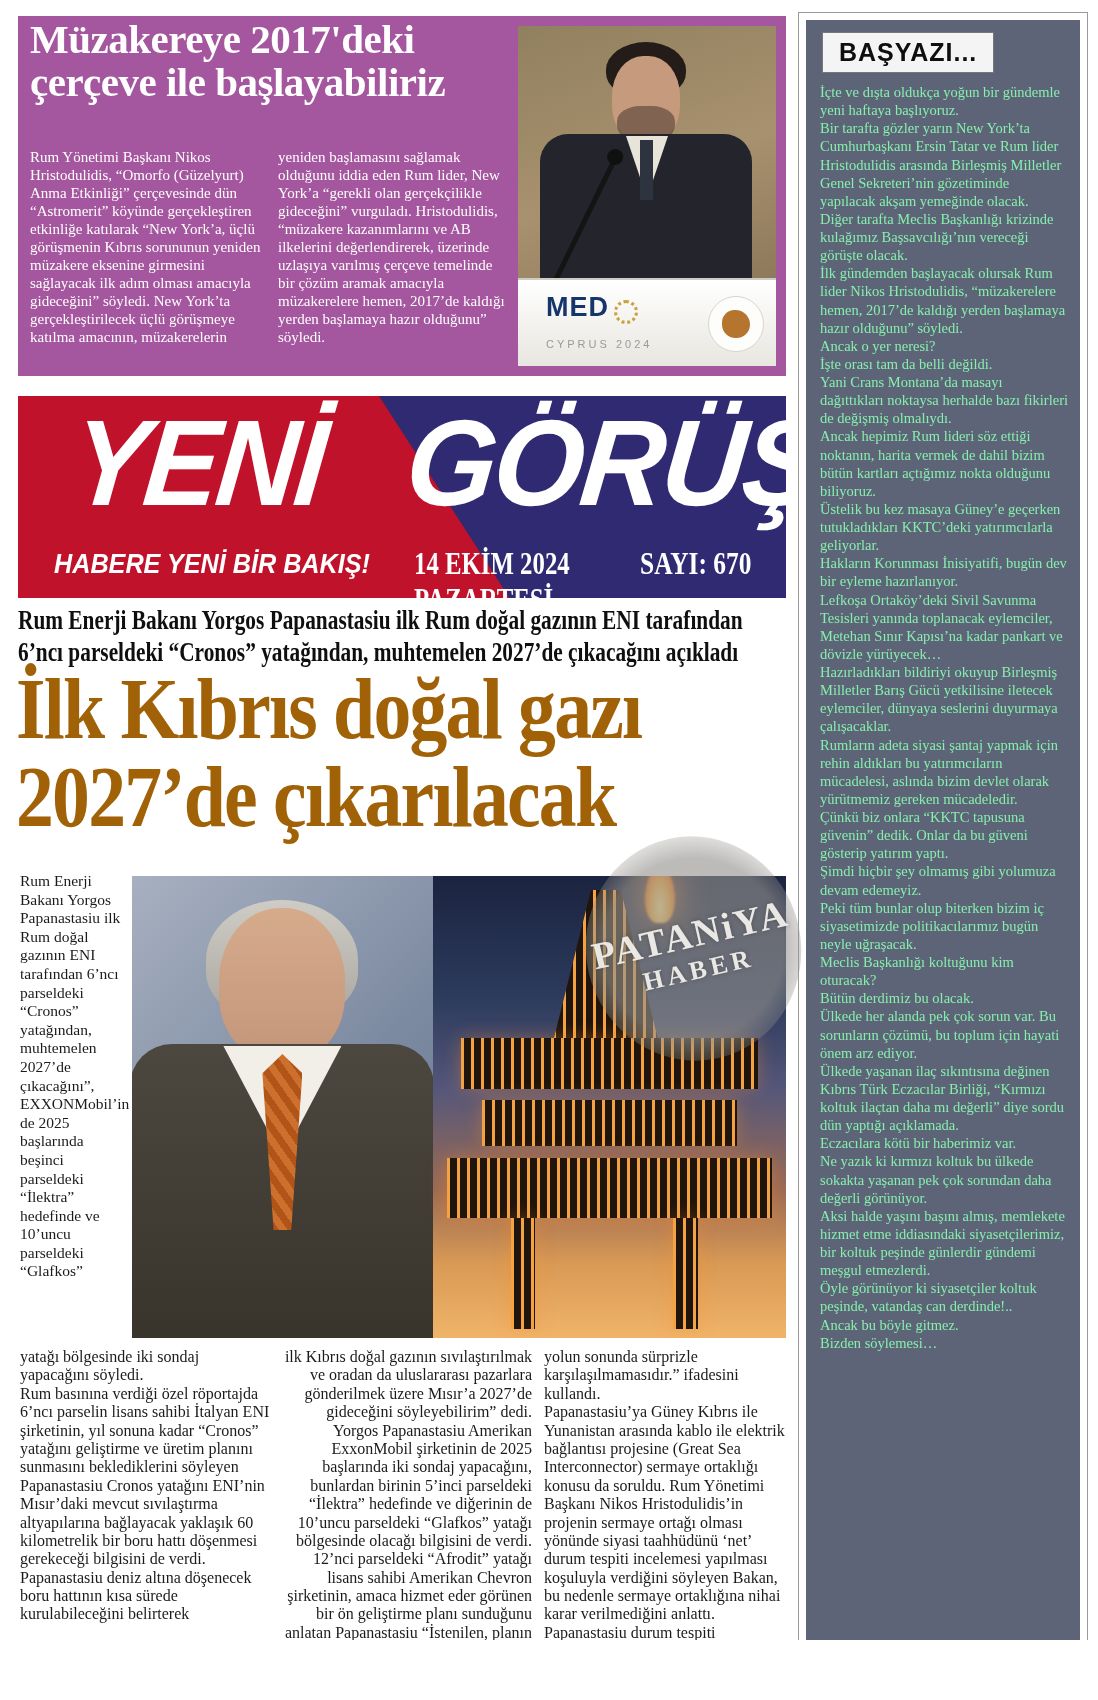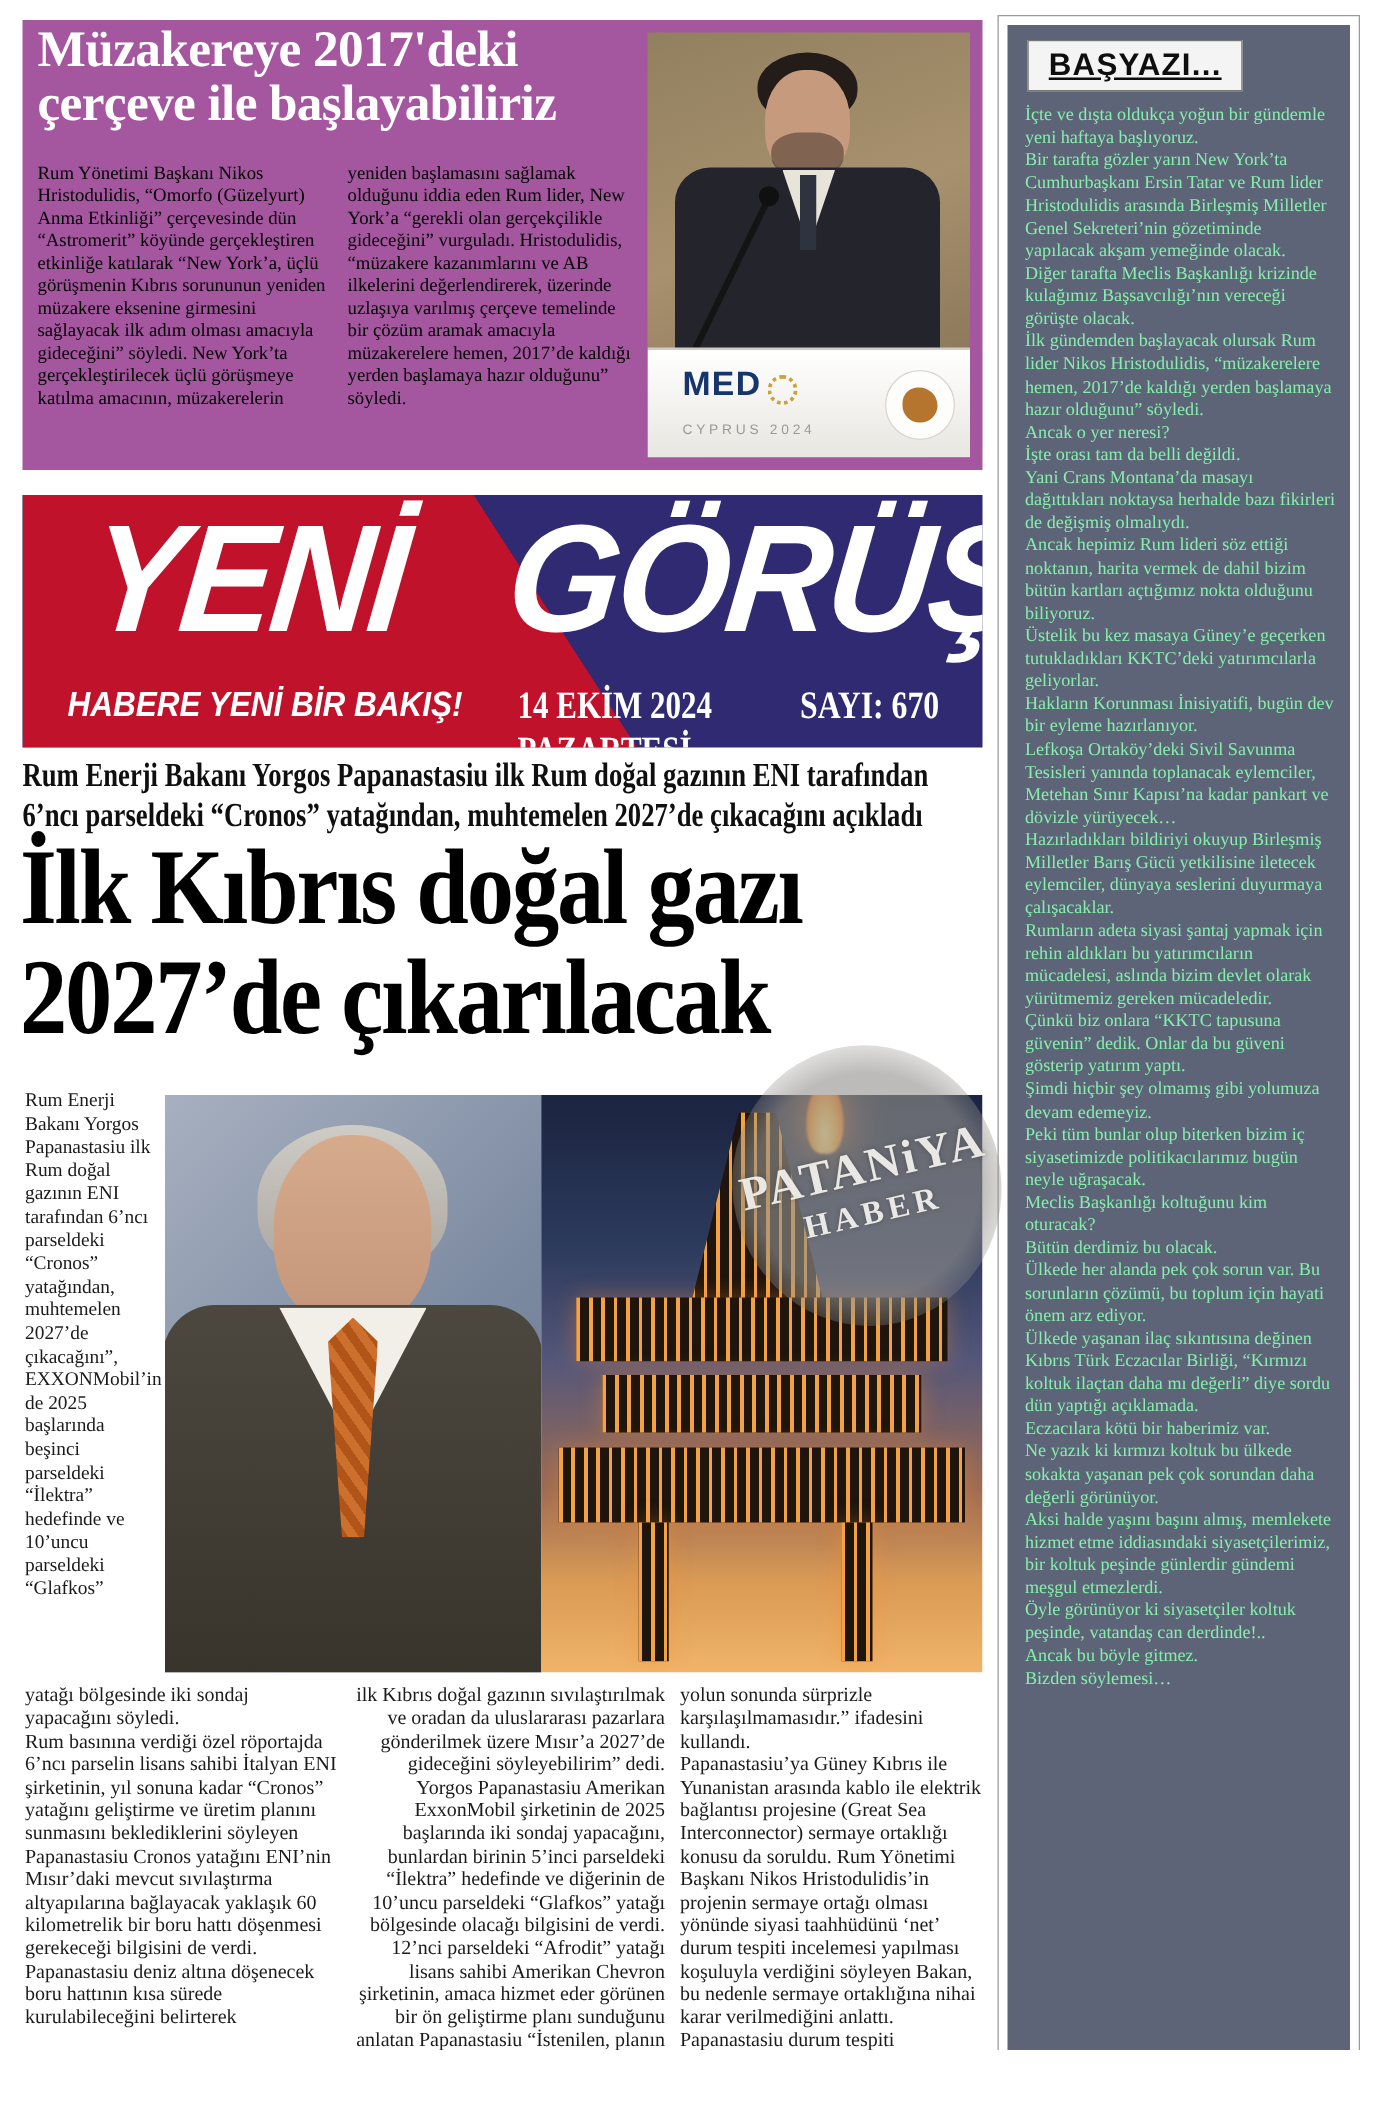"BAŞYAZI..." .basyazi { text-decoration: underline -> none }
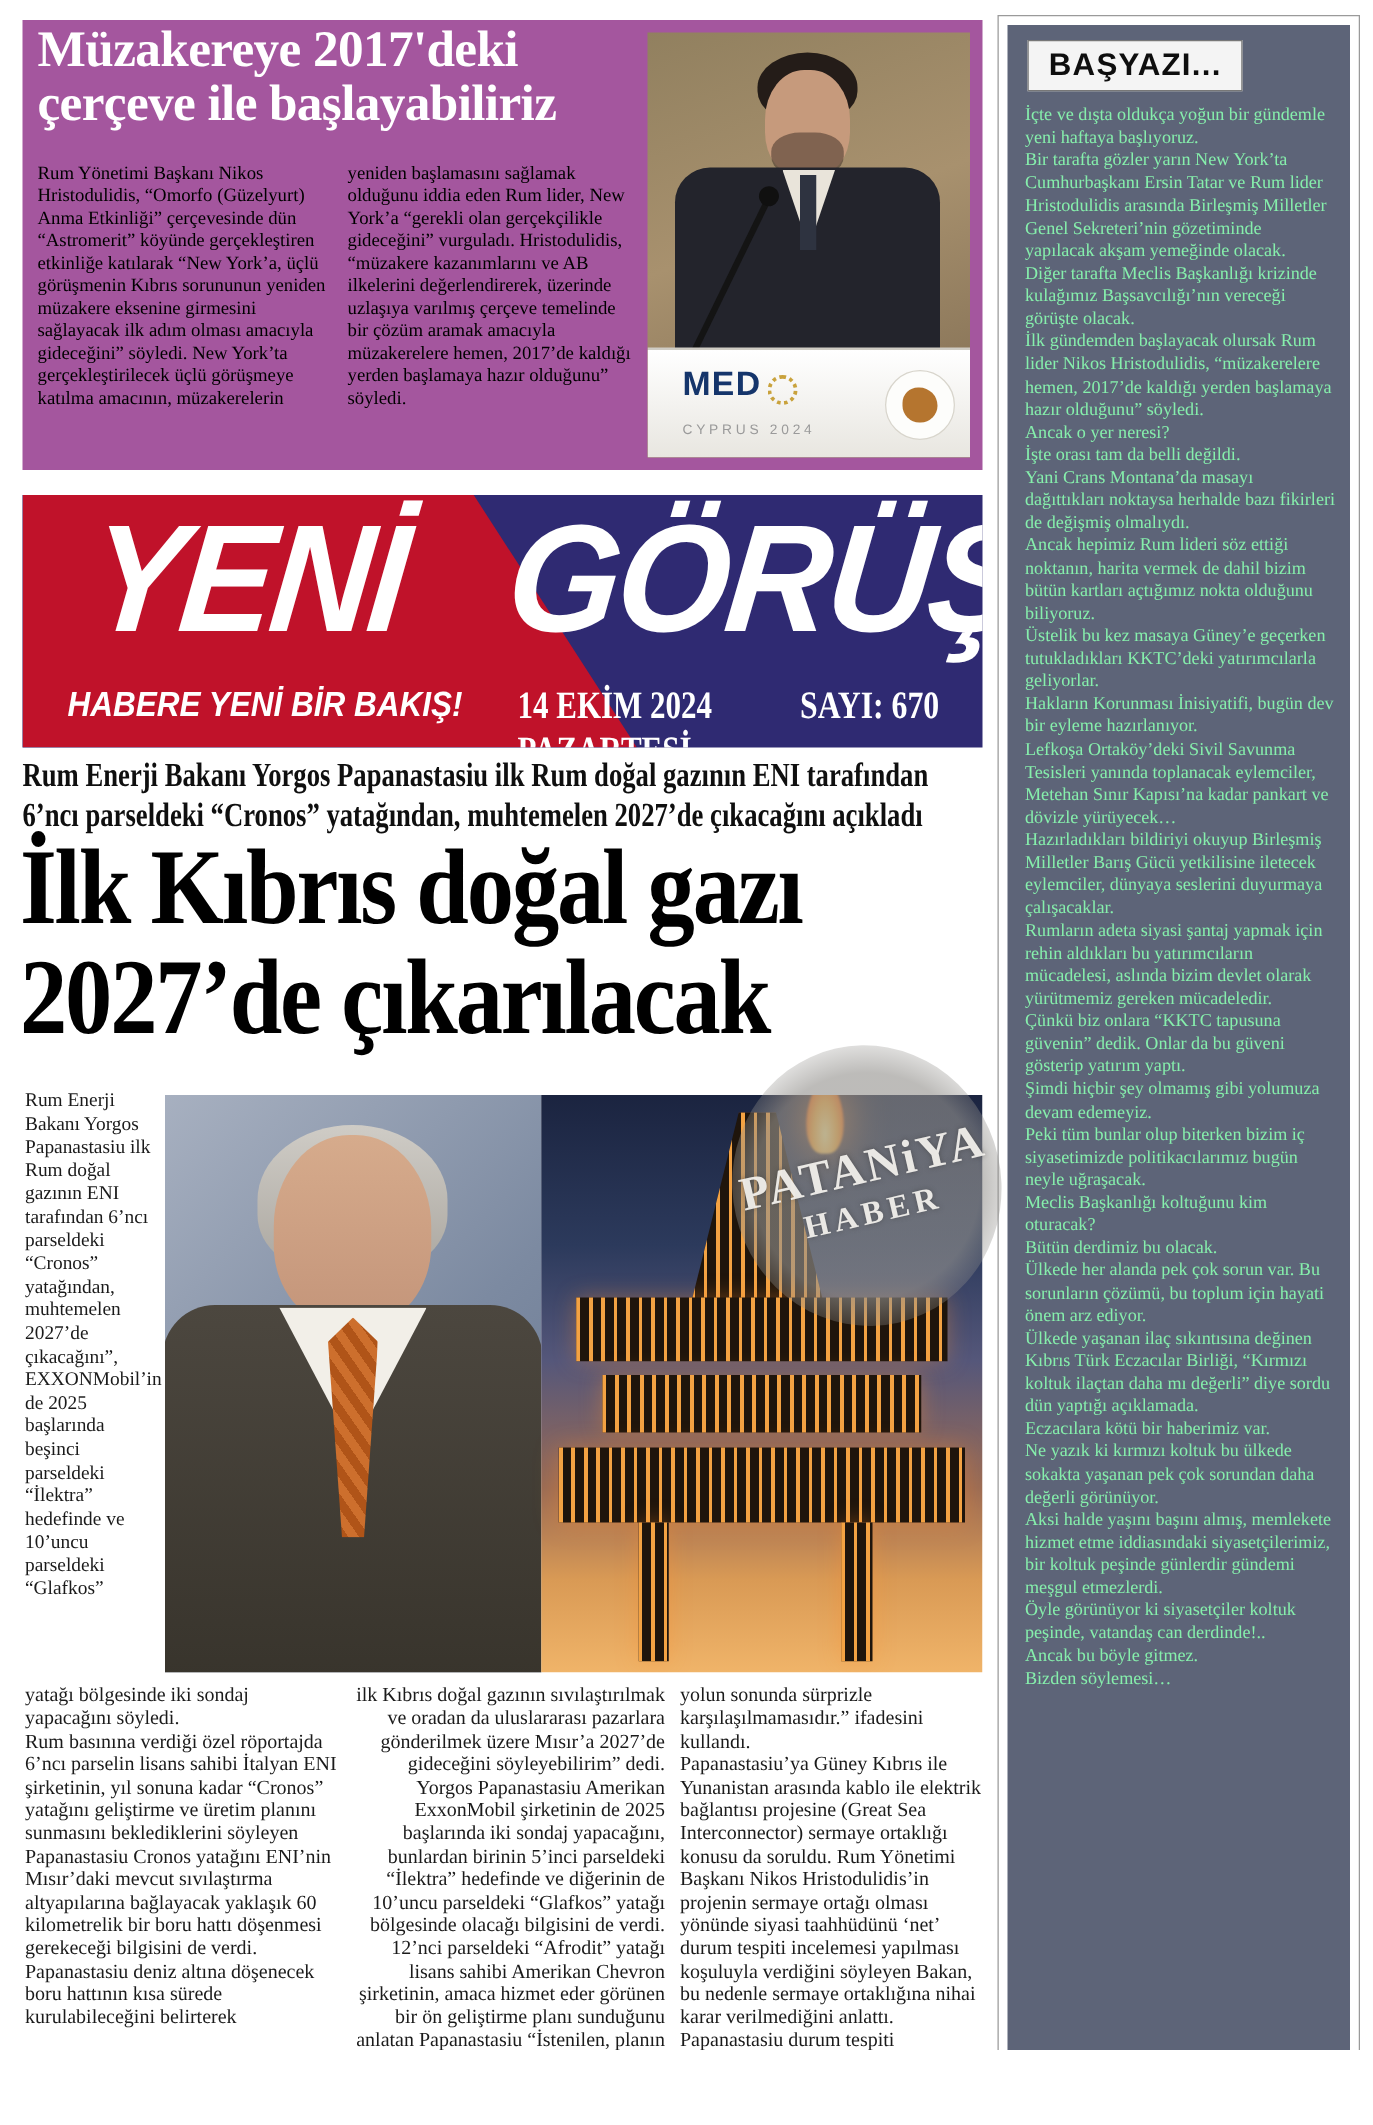"Rum Yönetimi Başkanı Nikos" .p-col { color: #000000 -> #ffffff; top: 114px -> 132px }
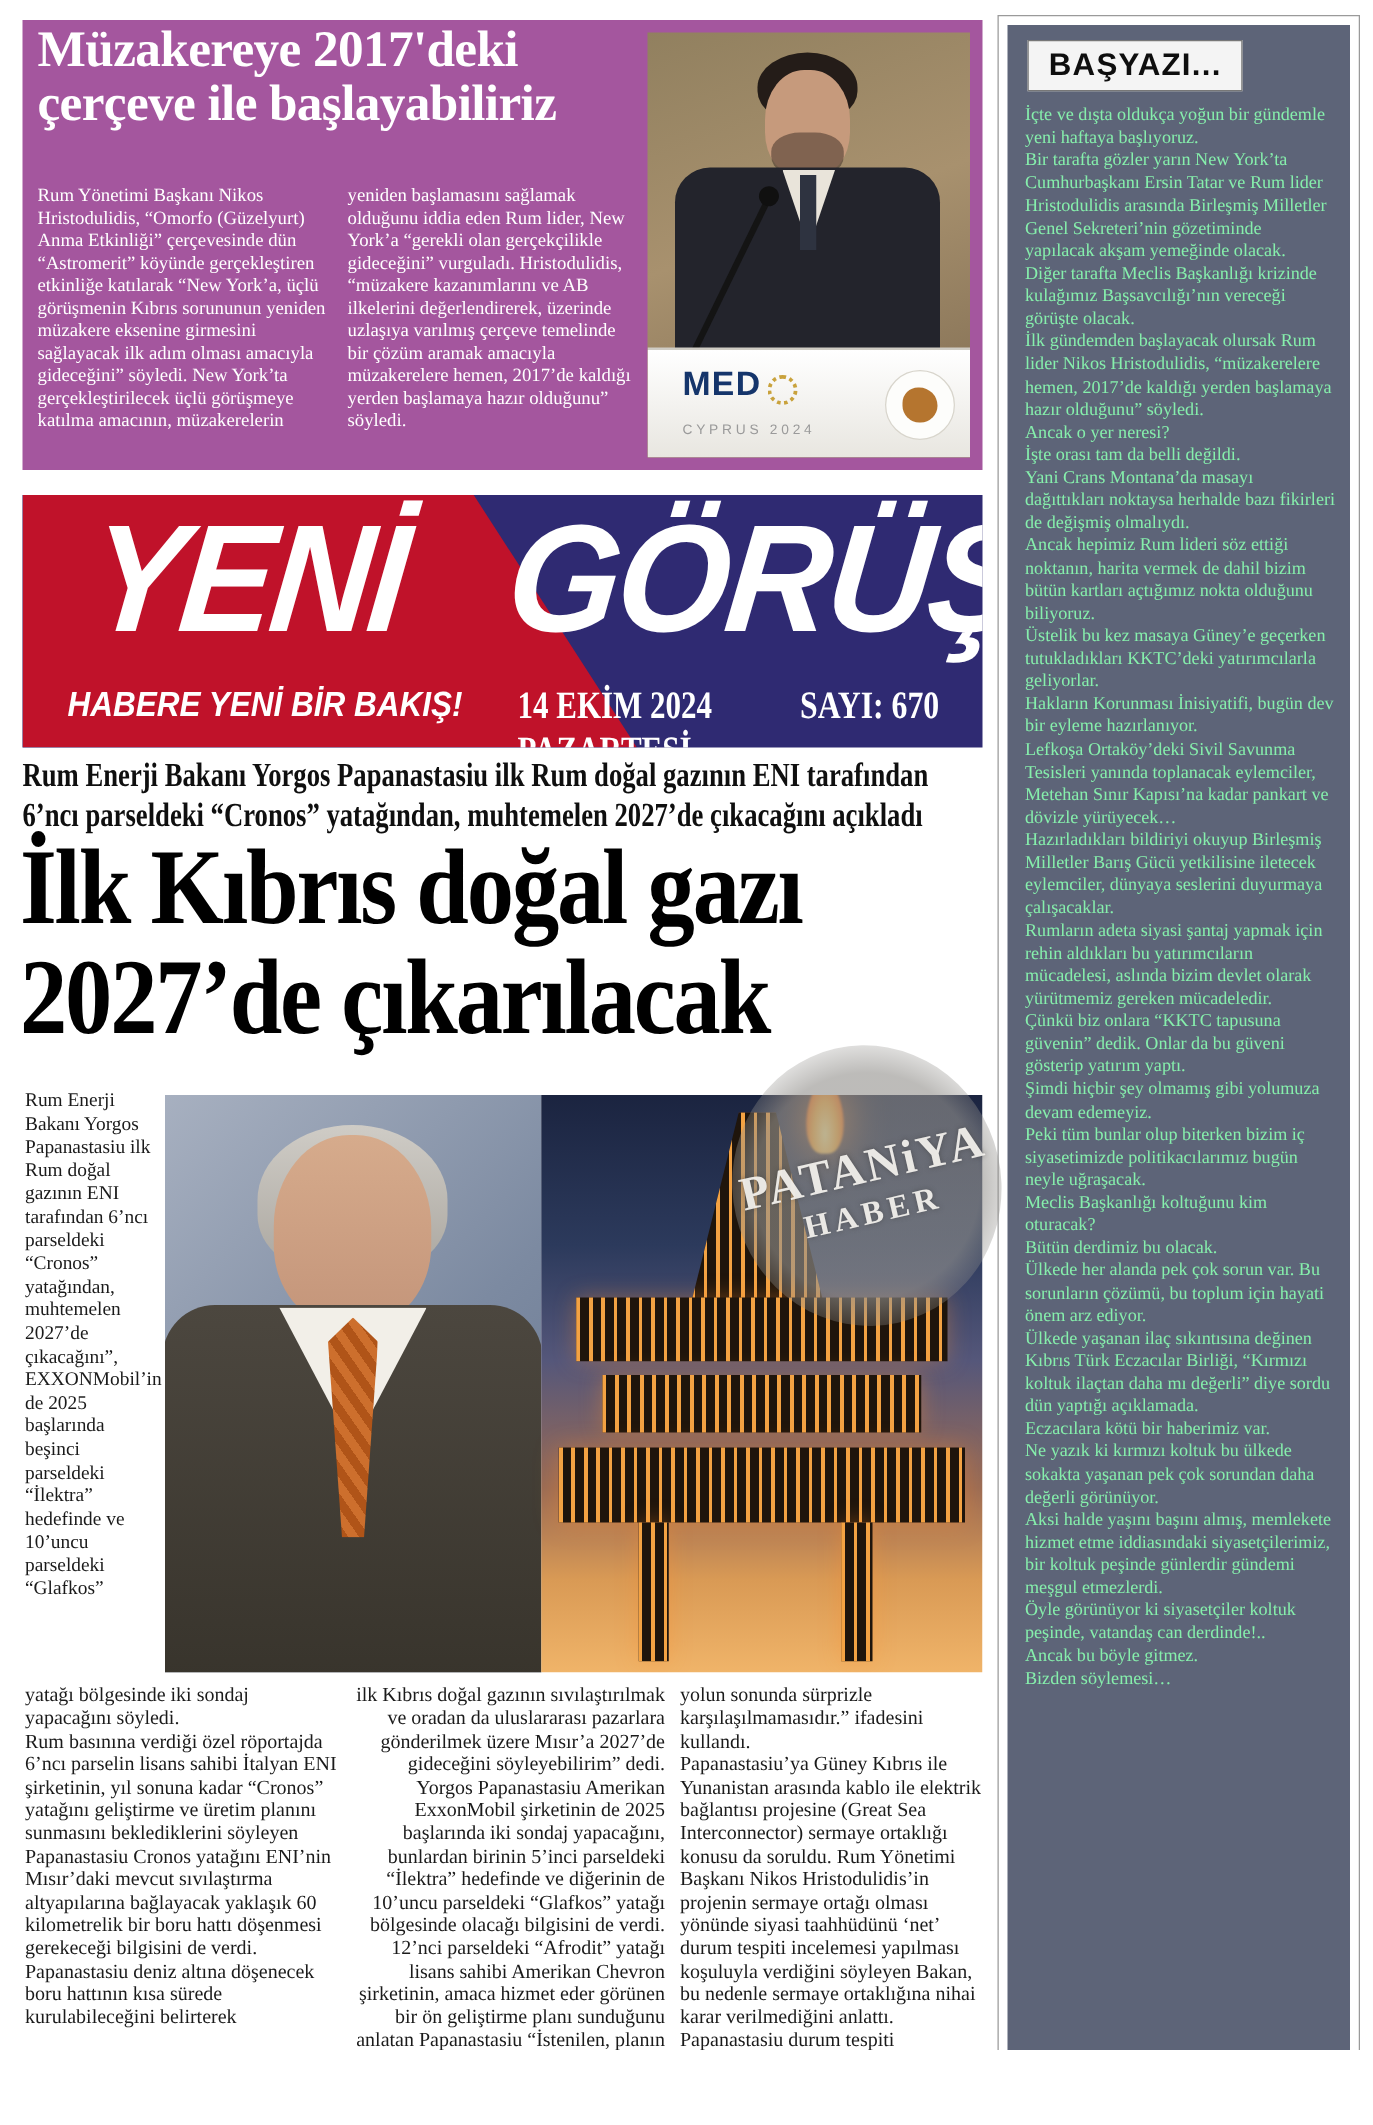"İlk Kıbrıs doğal gazı" .lead-headline { color: #000000 -> #a16207 }
